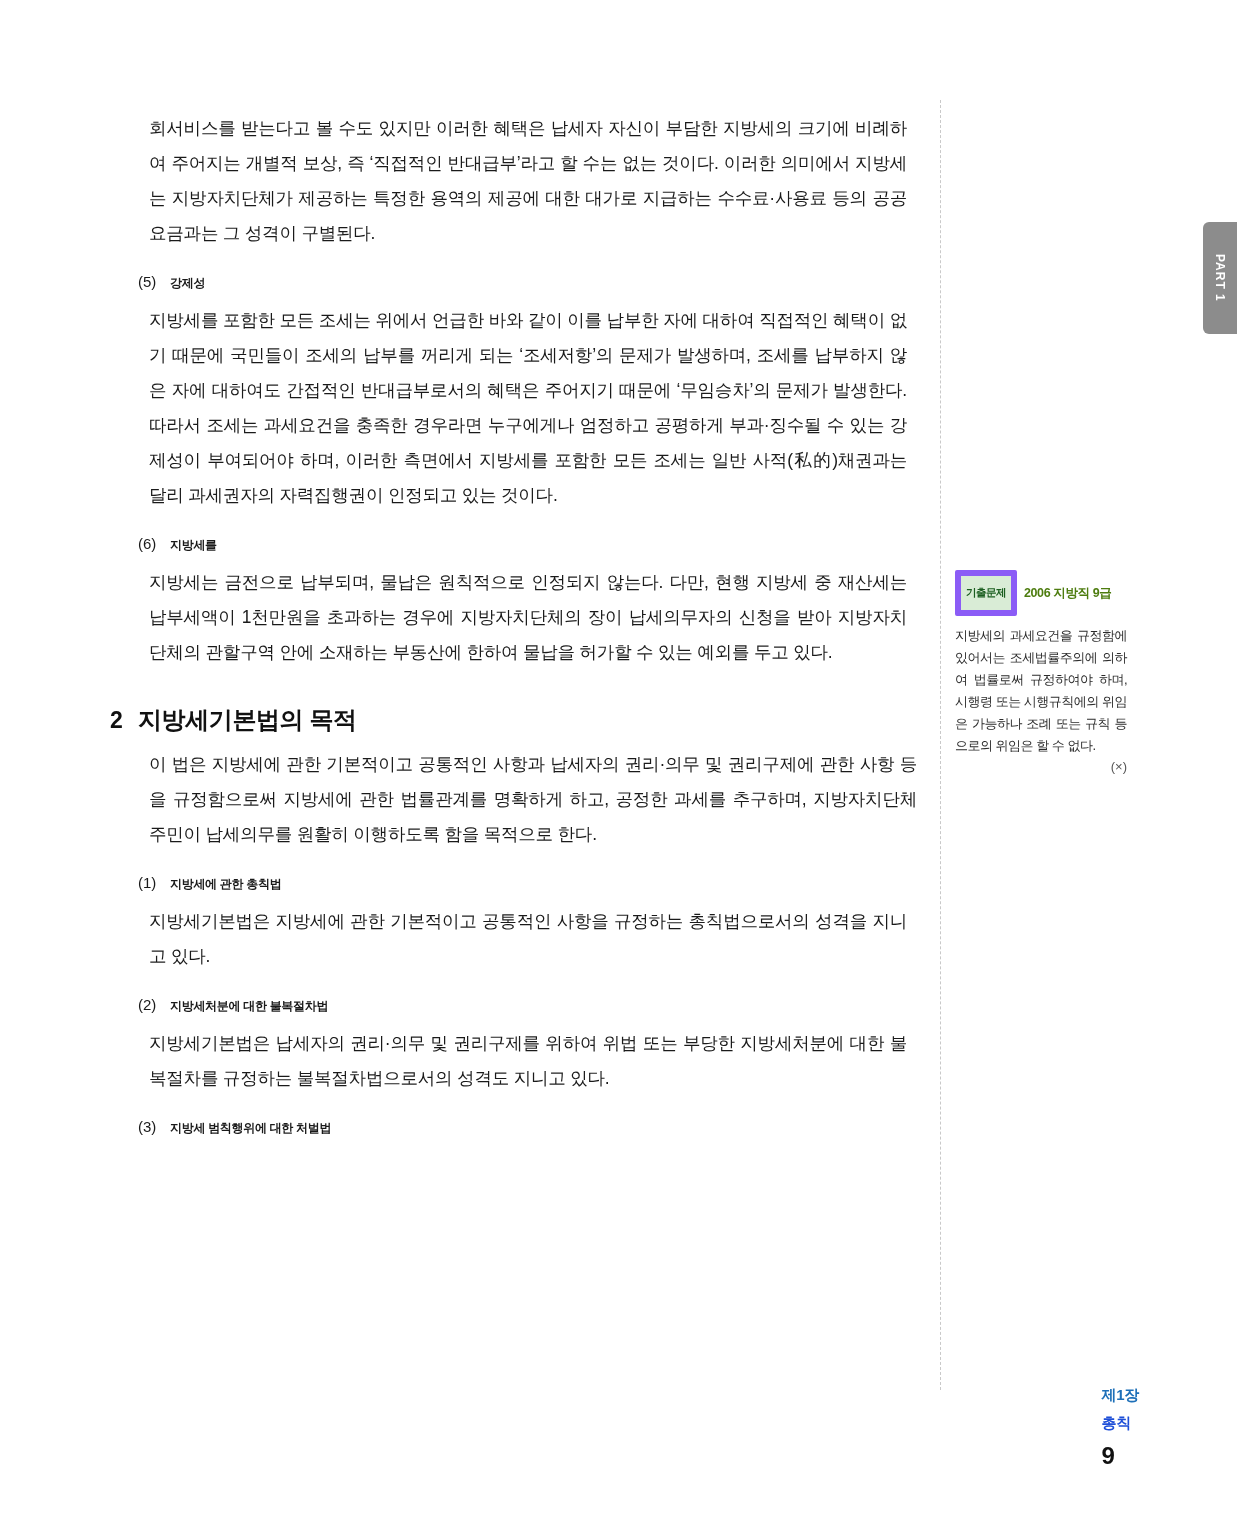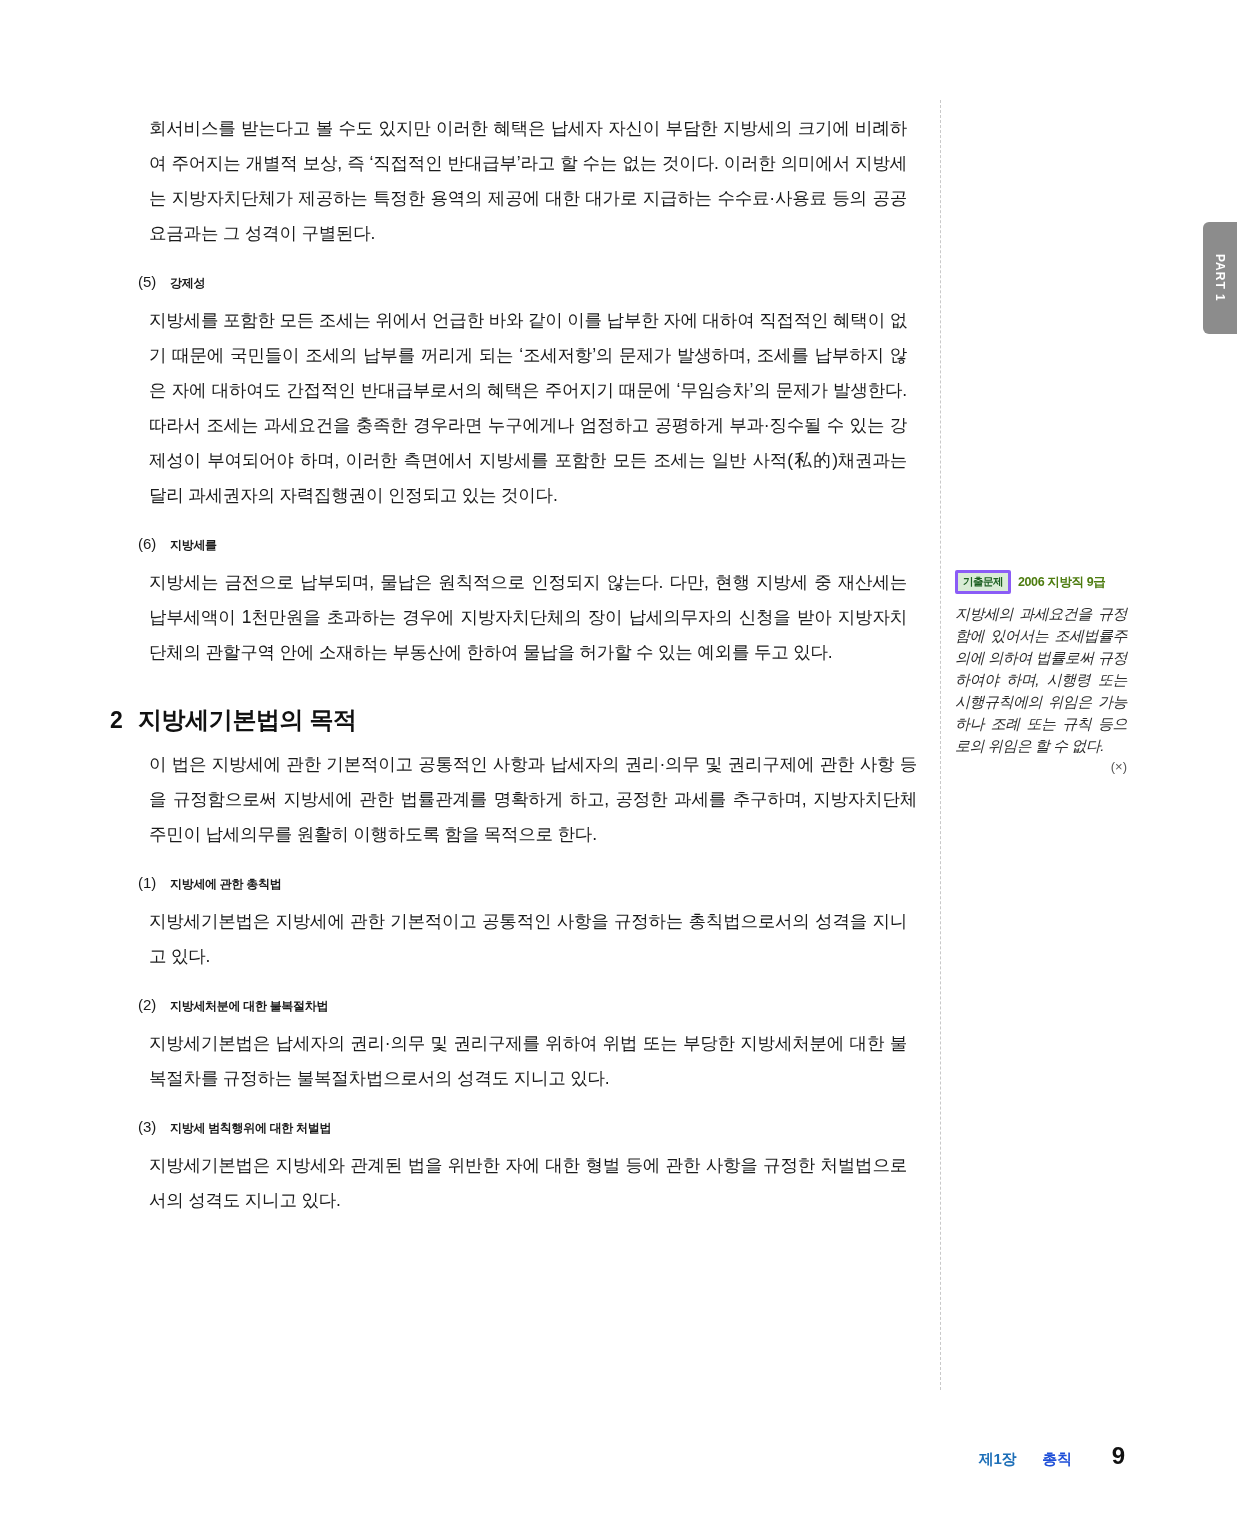"기출문제" .badge { border: 3px solid #8b5cf6 -> 6px solid #8b5cf6; padding: 2px 5px -> 10px 5px }
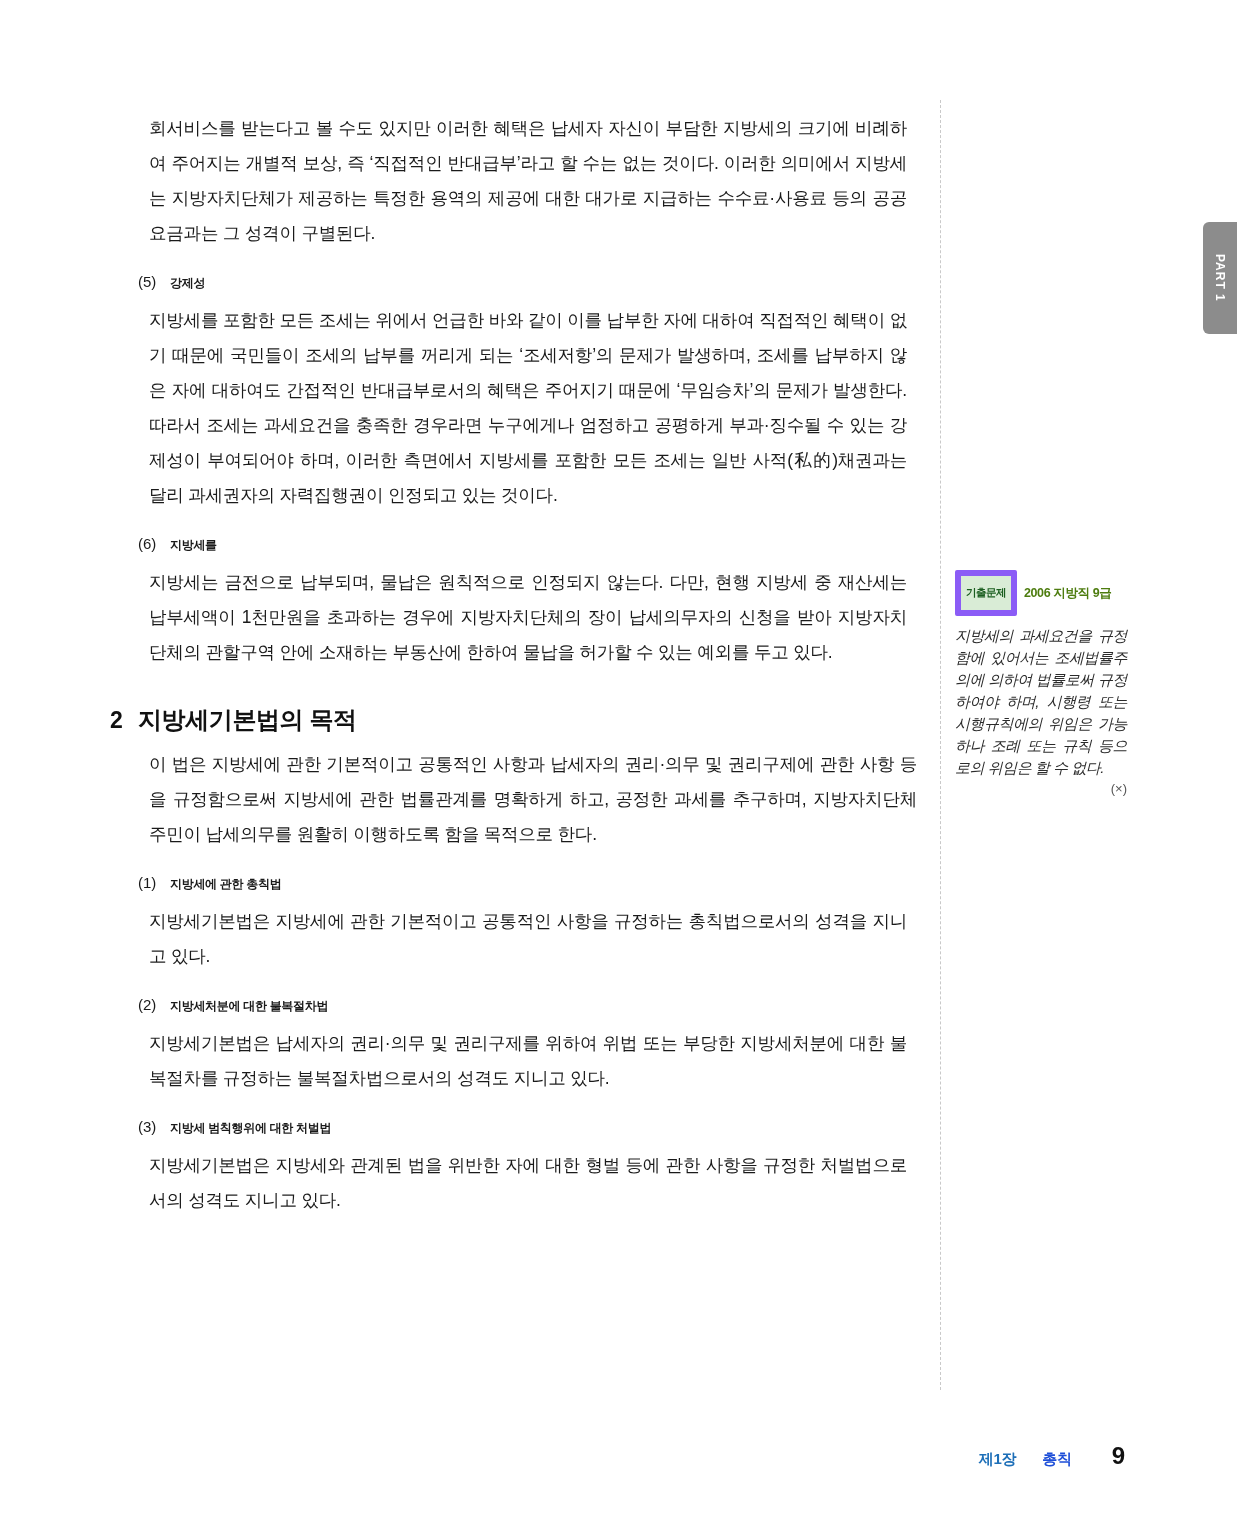"지방세의 과세요건을 규정함에 있어서는 조세법률주의에" .sidenote-body { font-size: 15px -> 13px; font-style: italic -> none }
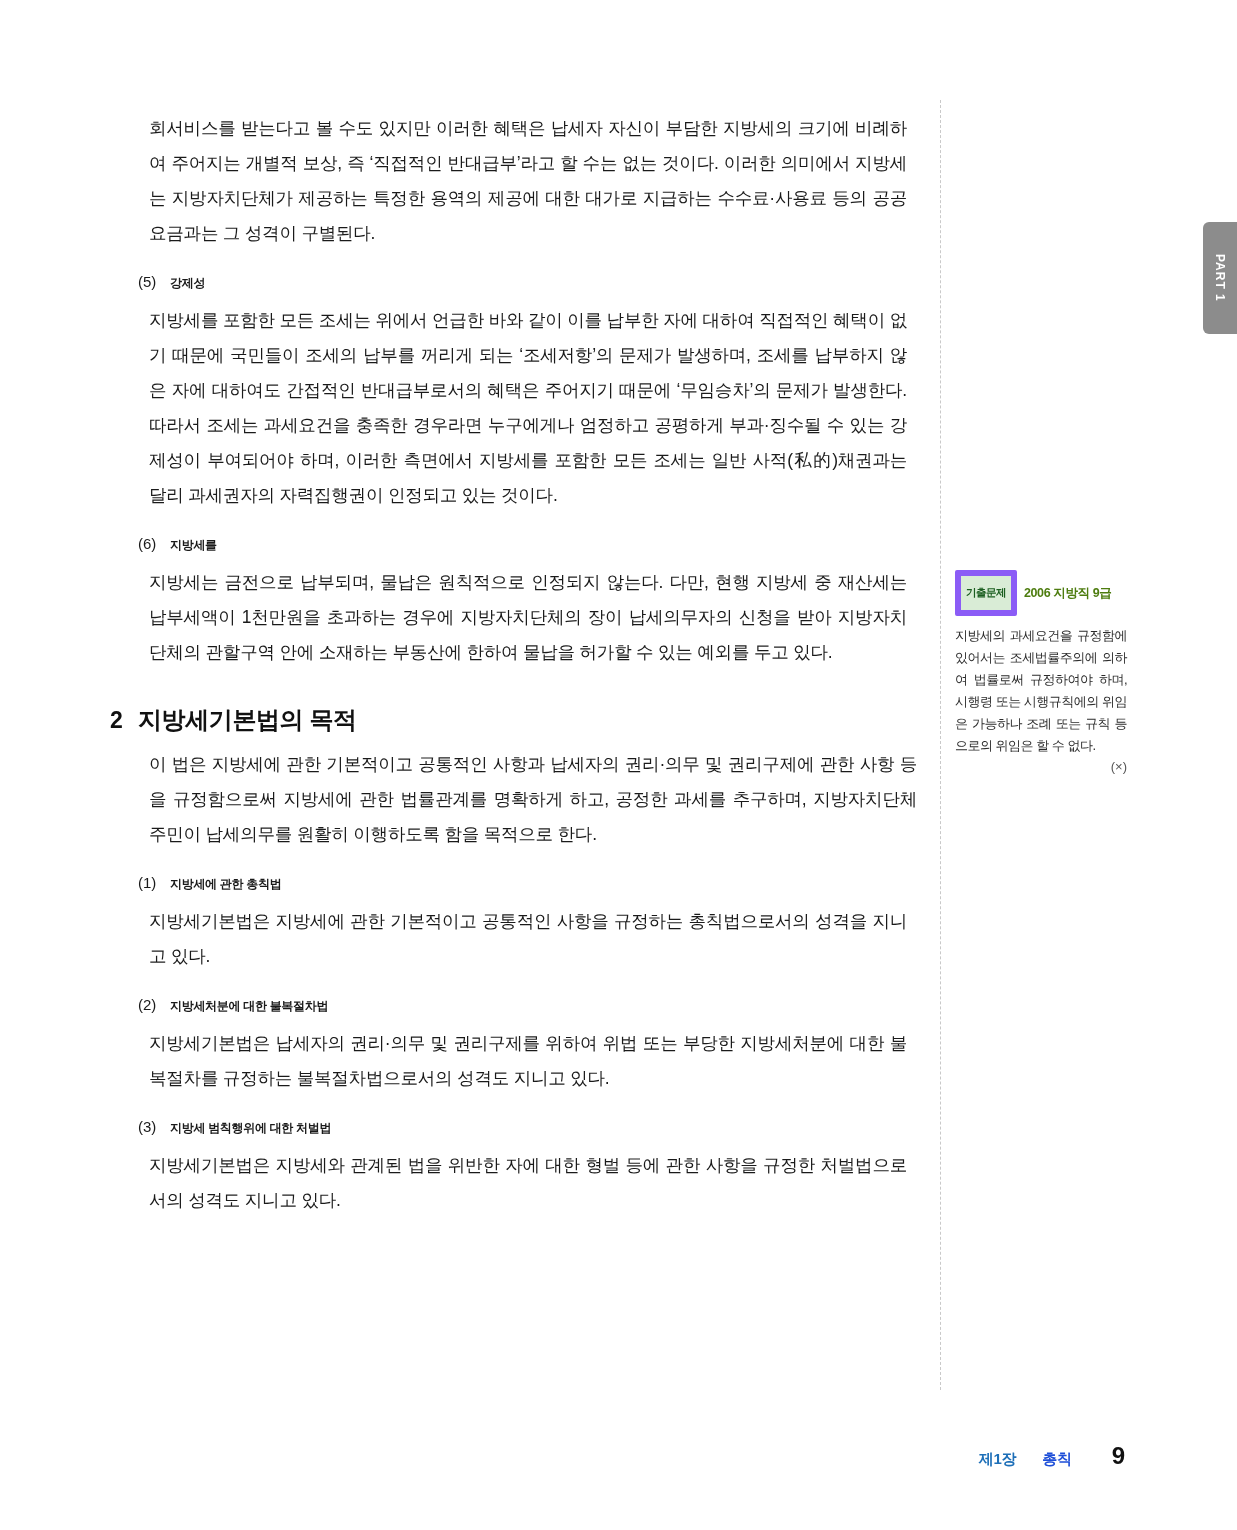"지방세기본법은 지방세와 관계된 법을 위반한" p.body-text { html: <p>지방세기본법은 지방세와 관계된 법을 위반한 자에 대한 형벌 등에 관한 사항을 규정한 처벌법으로서의 성격도 지니고 있다.</p> -> none }
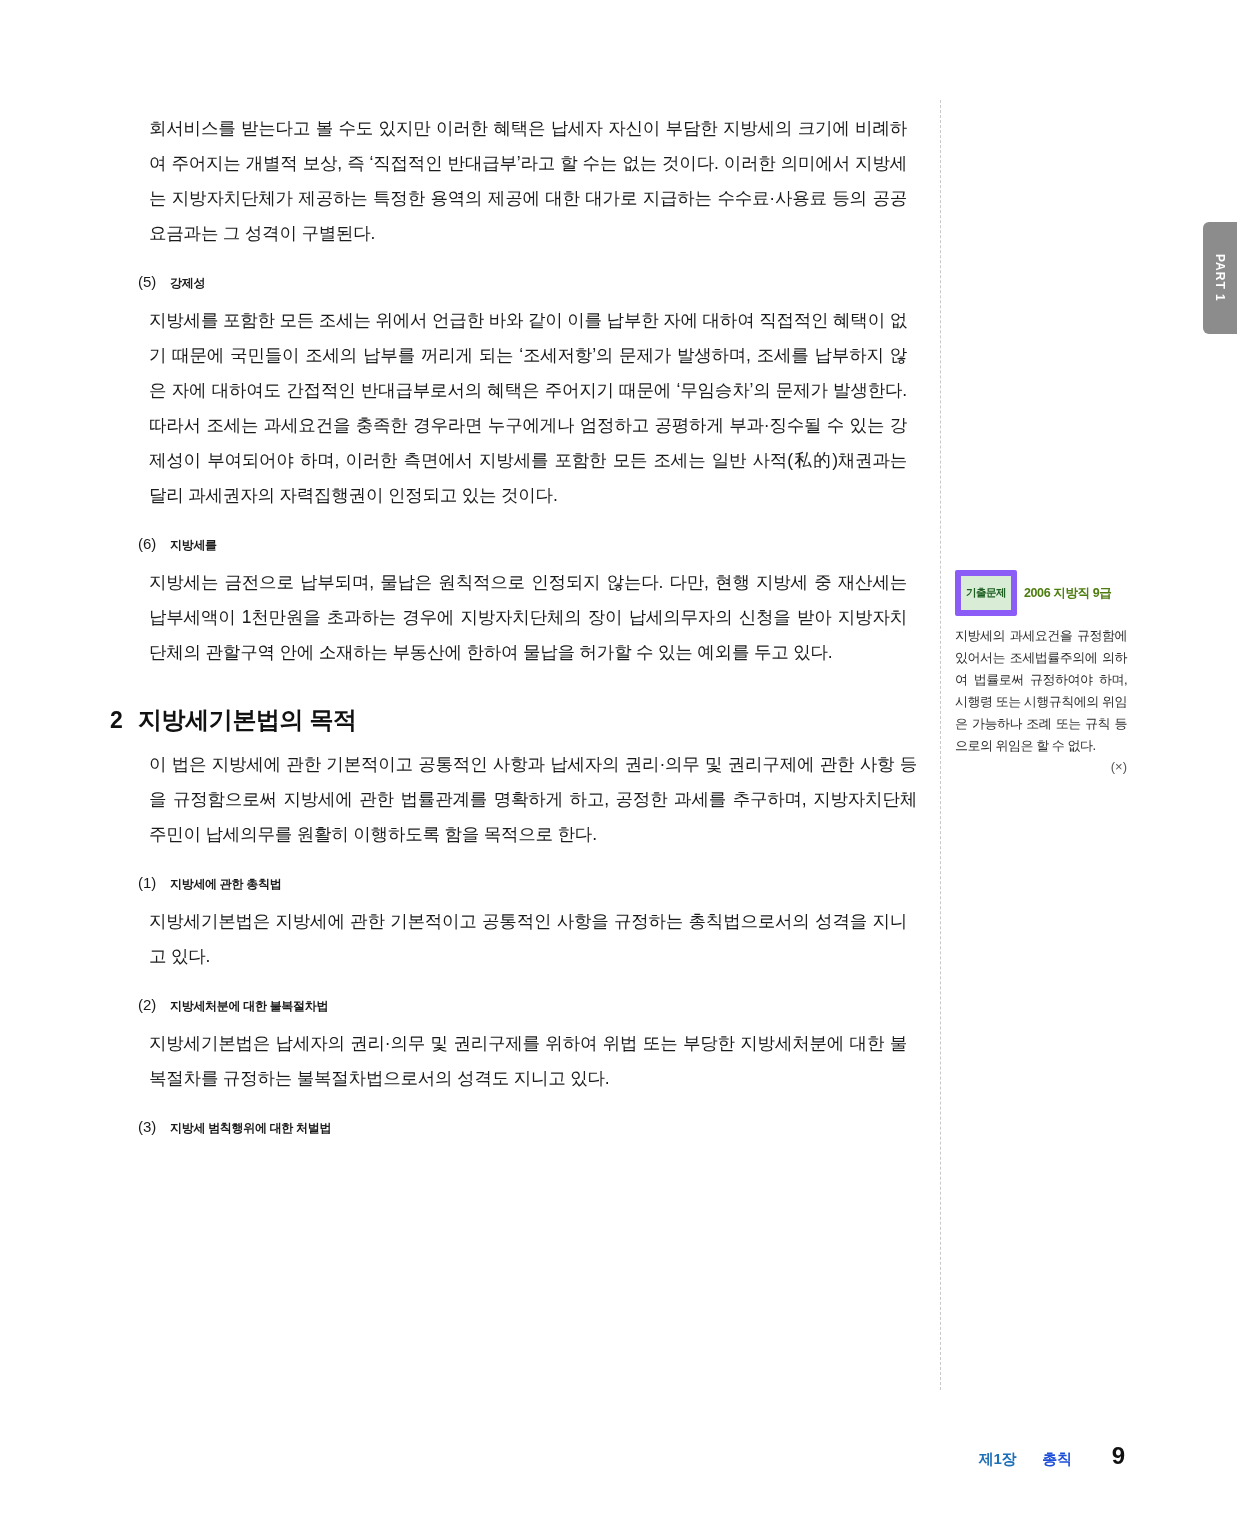"제1장" .footer { flex-direction: none -> column; gap: 26px -> 9px }
